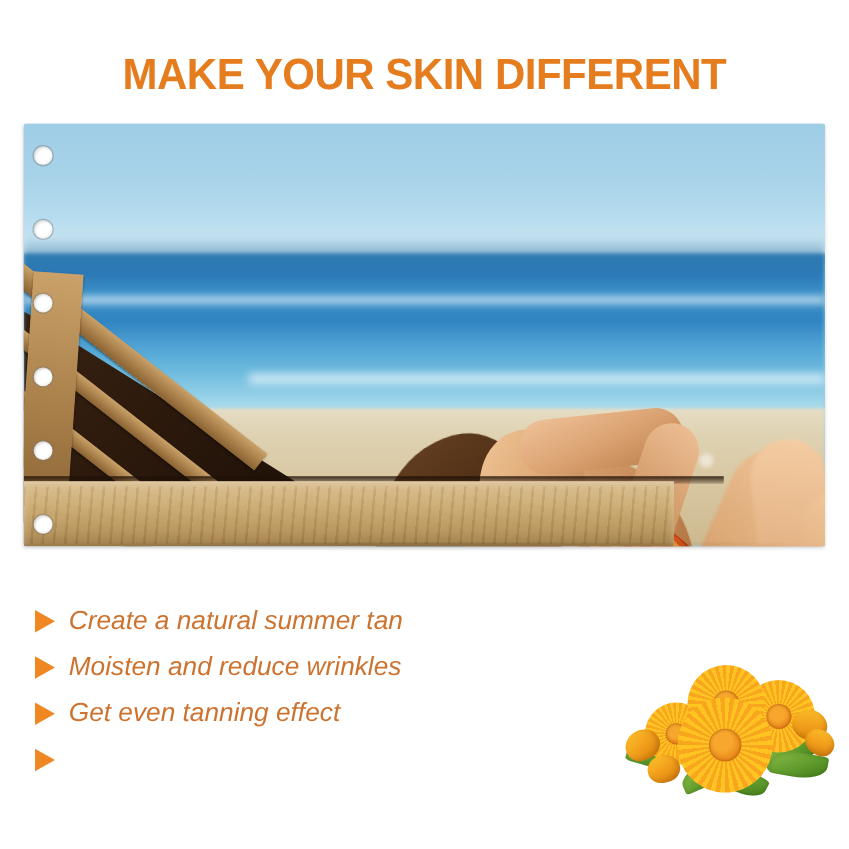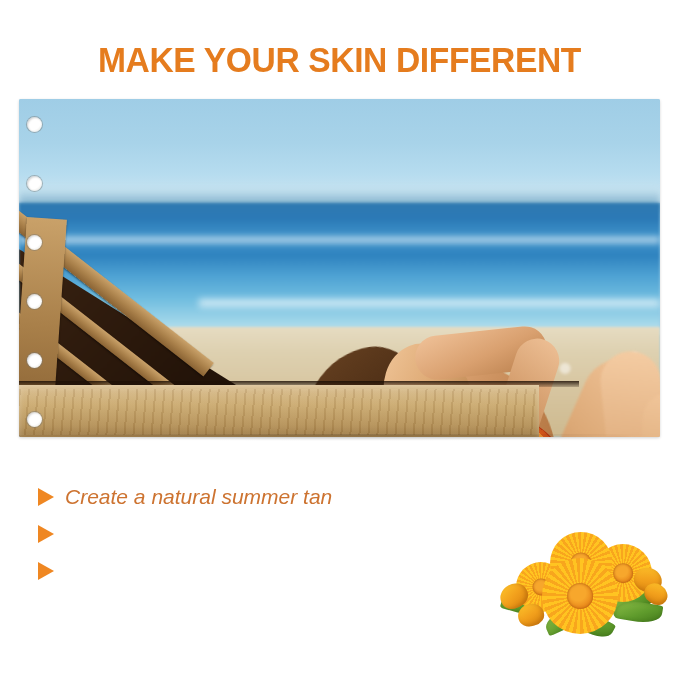"Create a natural summer tan" .bullets { left: 38px -> 28px }
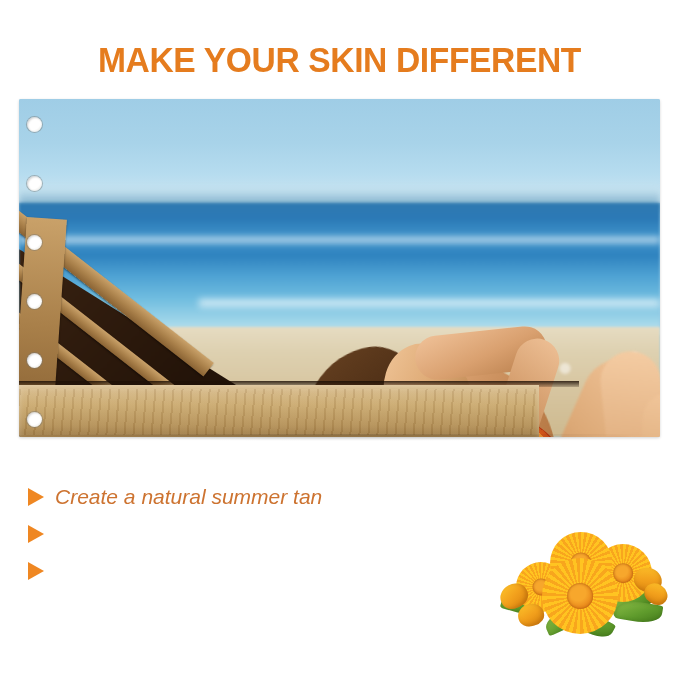"Moisten and reduce wrinkles" div.bullet-row { html: none -> <div> <span></span> <span>Moisten and reduce wrinkles</span> </div> }
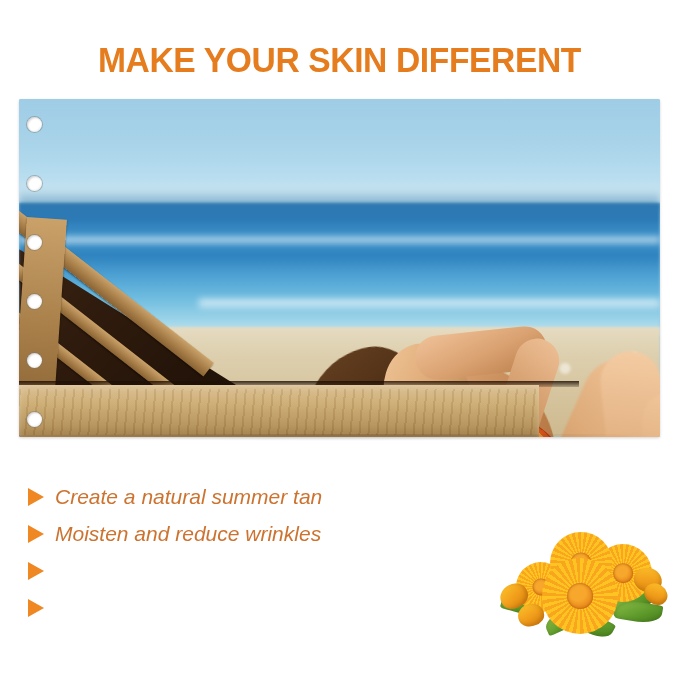"Get even tanning effect" span.bullet-text { html: none -> <span>Get even tanning effect</span> }
